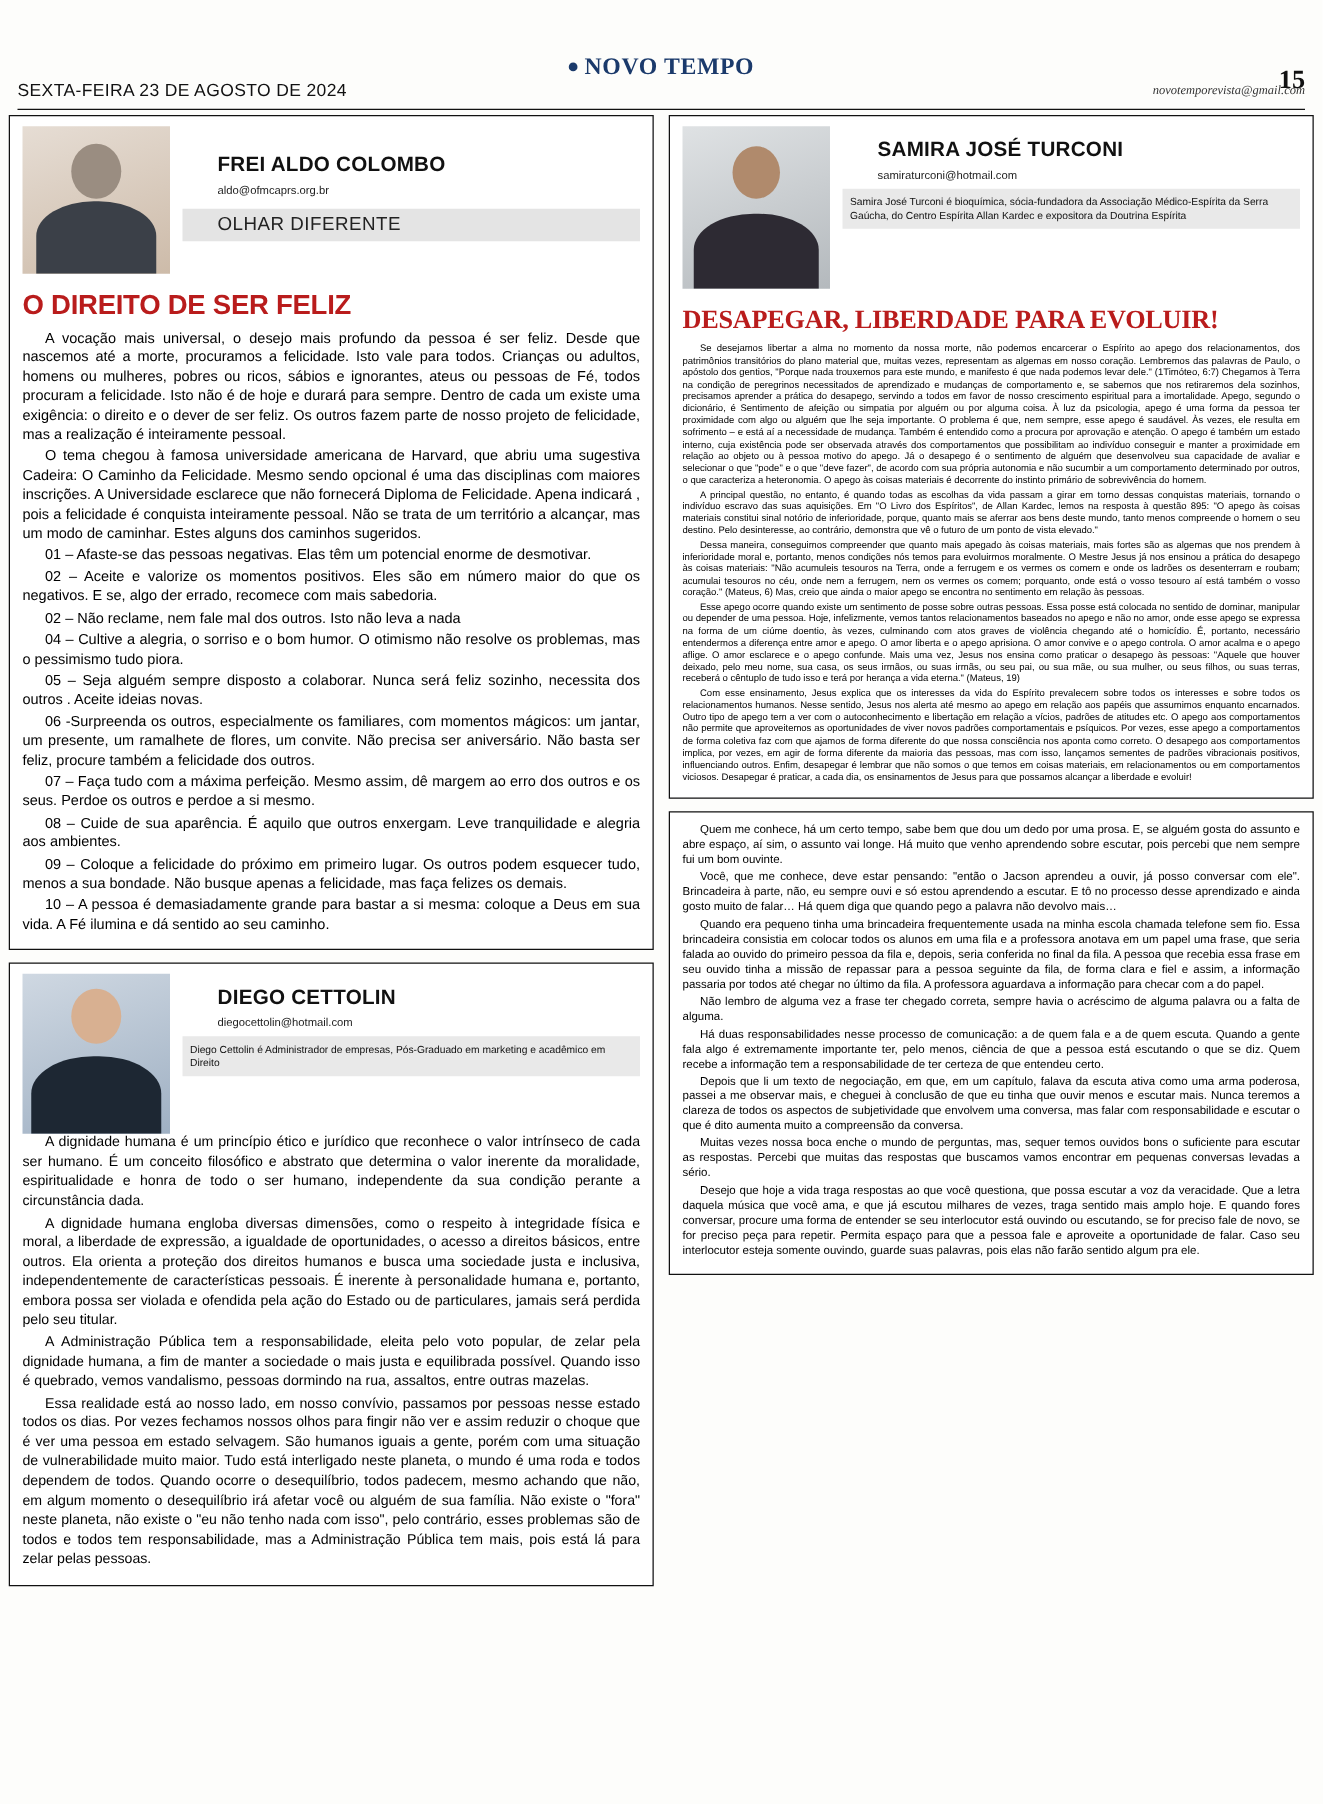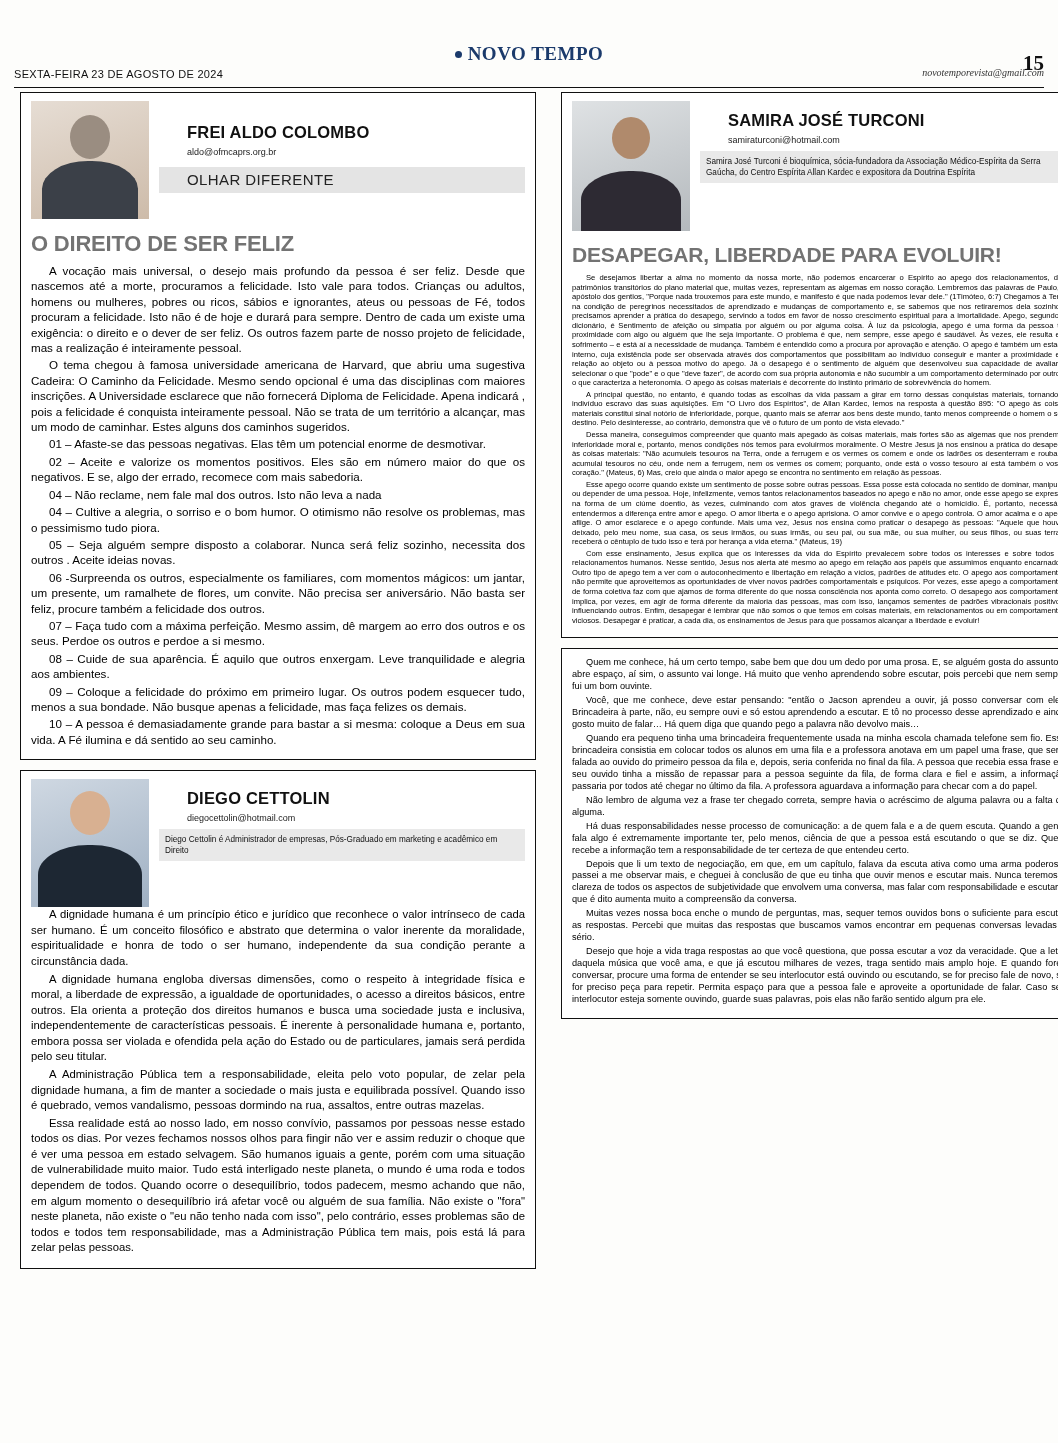"SEXTA-FEIRA 23 DE AGOSTO DE" .masthead-date { font-size: 11px -> 14px }
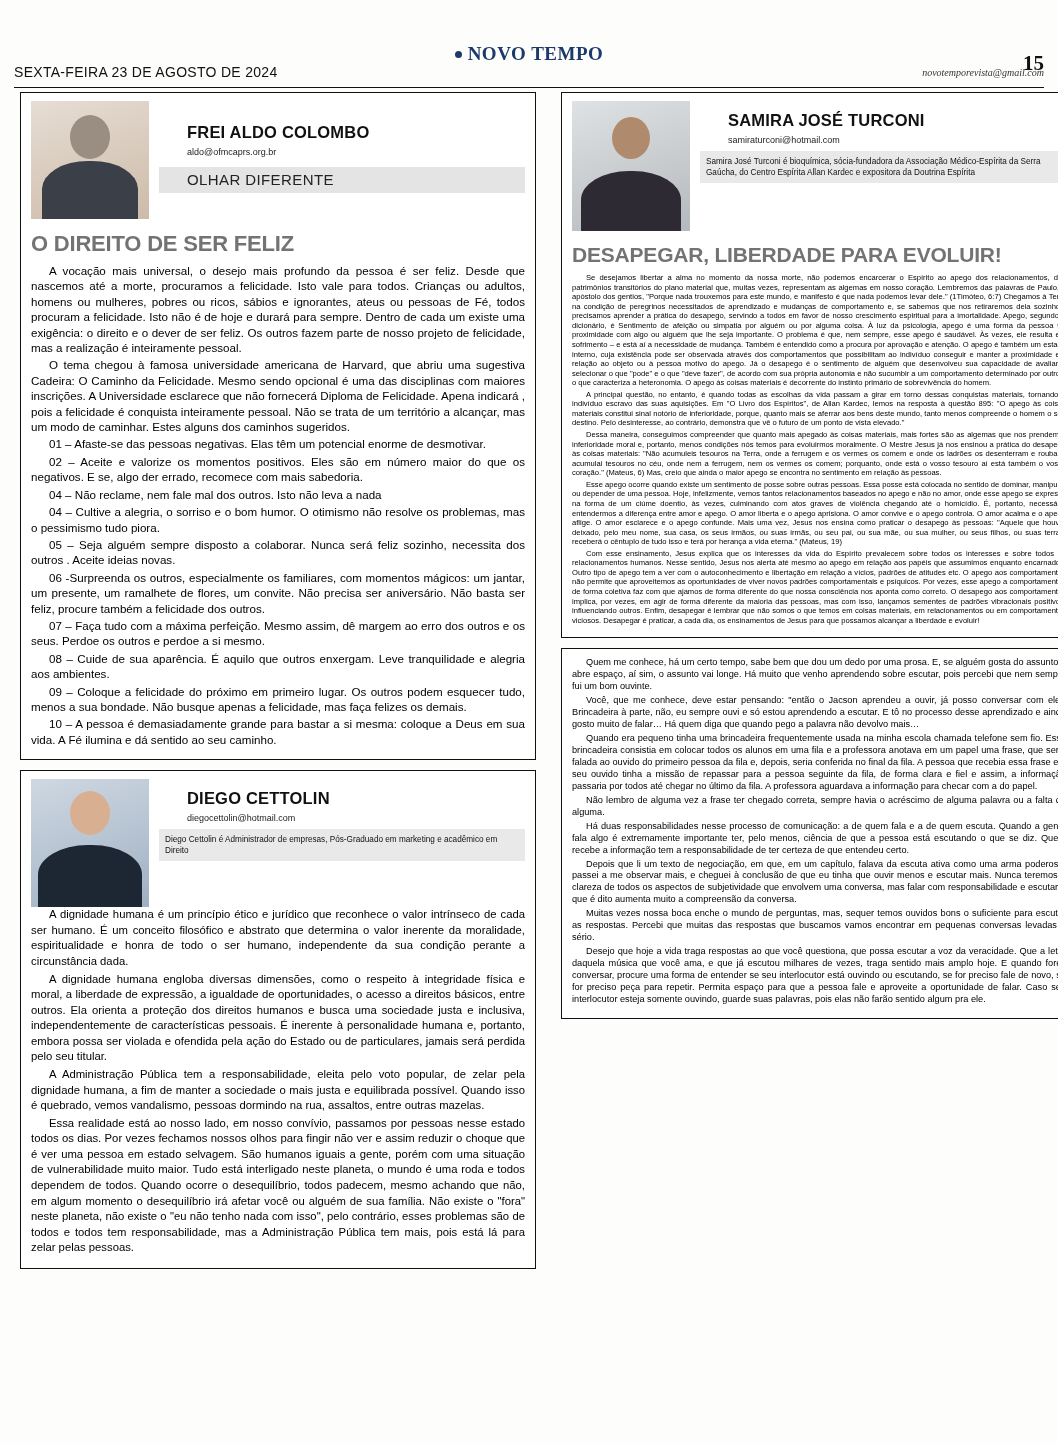"FREI ALDO COLOMBO" .grid { column-gap: 25px -> 12px; margin-left: 13px -> none }
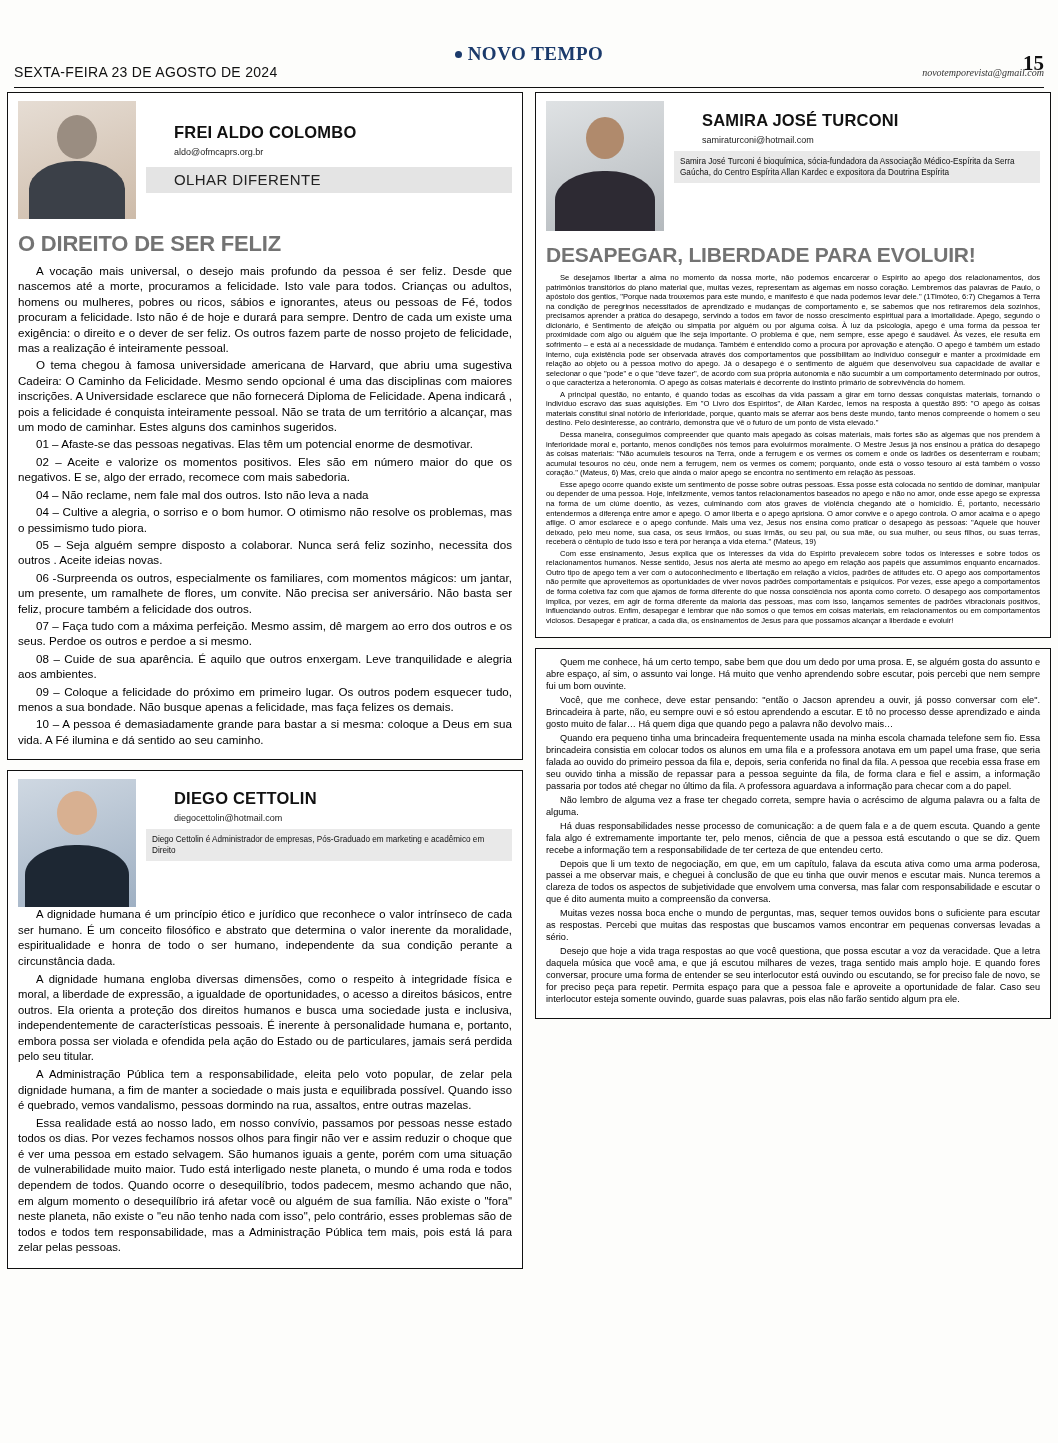"O DIREITO DE SER FELIZ" .headline { color: #737373 -> #b91c1c }
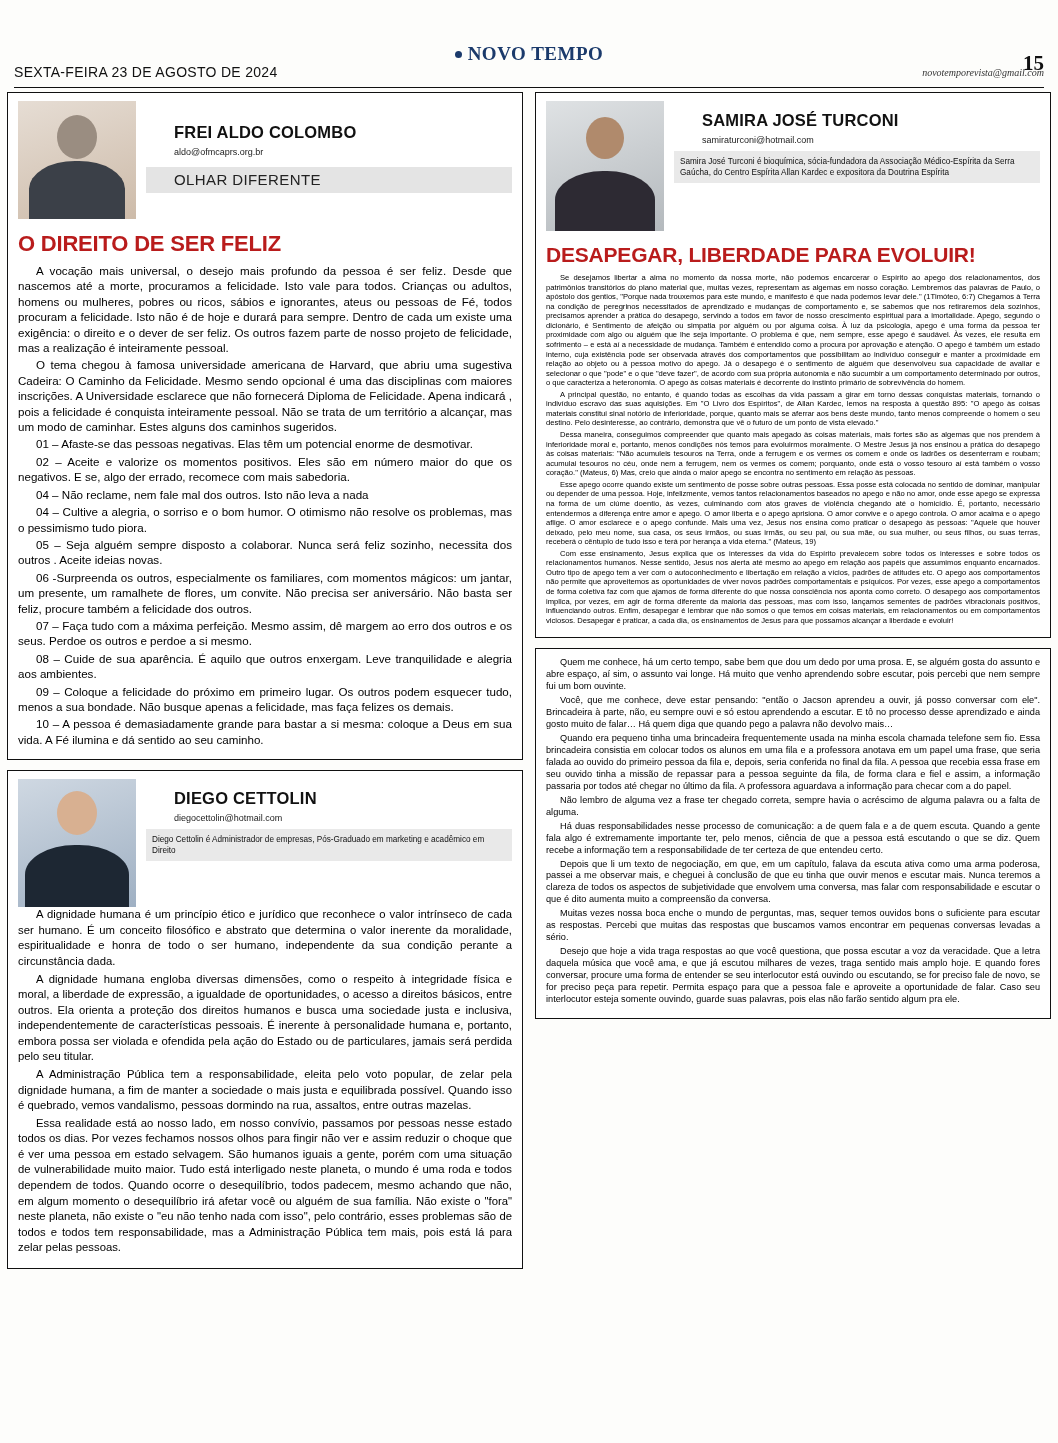"DESAPEGAR, LIBERDADE PARA EVOLUIR!" .headline.small { font-family: none -> Liberation Serif, serif }
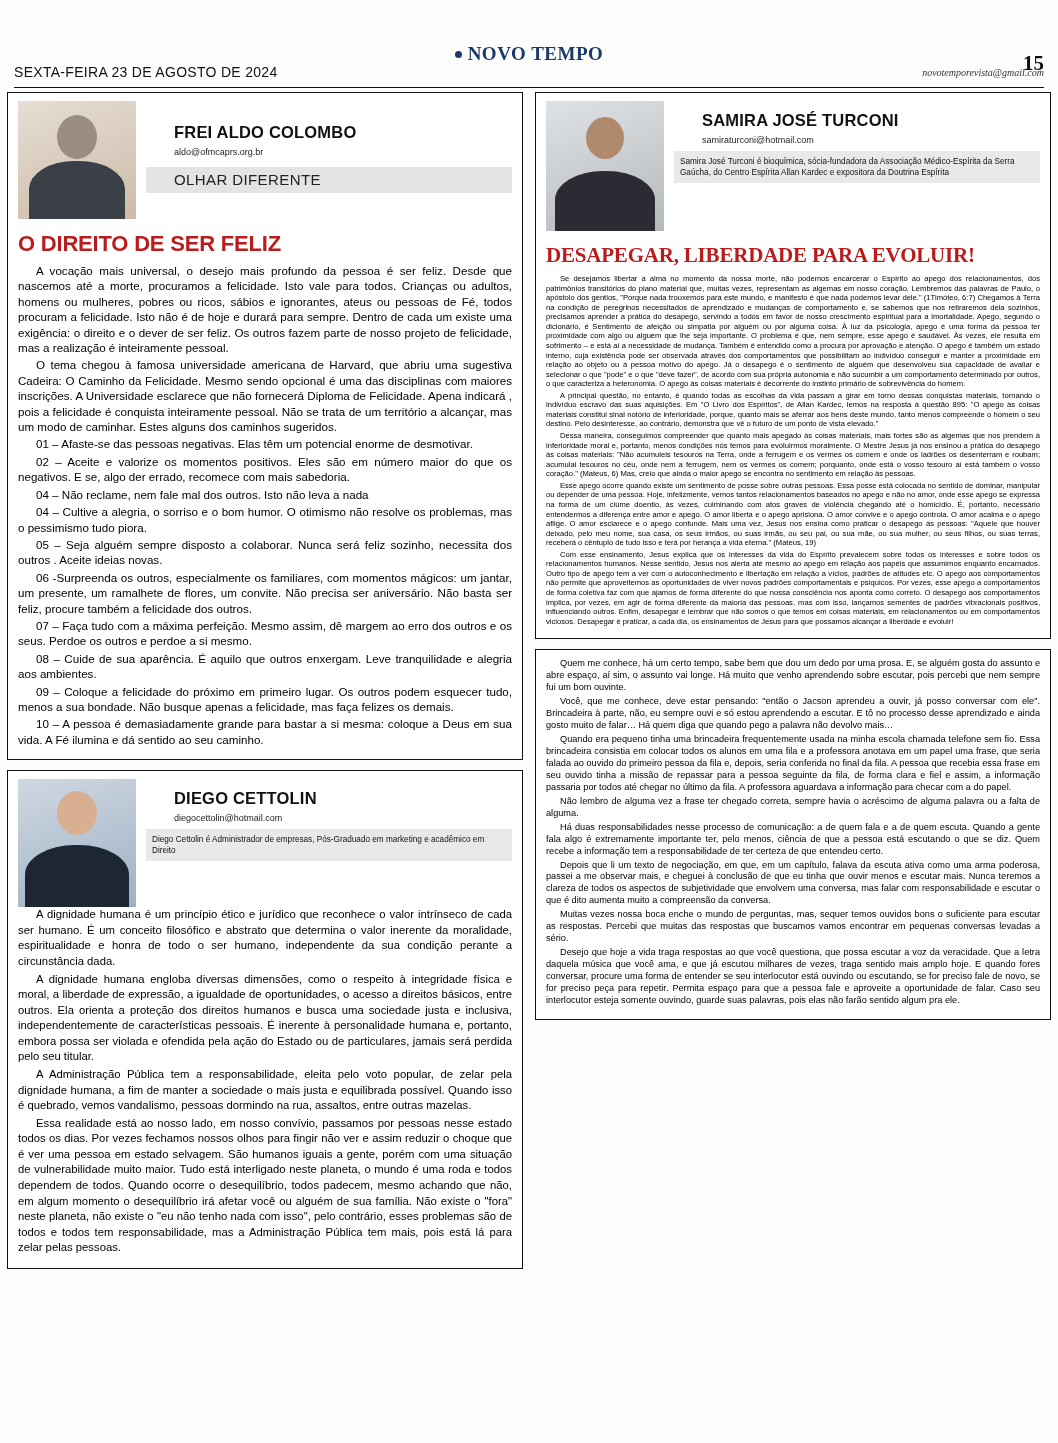"04 – Não reclame, nem" p { text: 04 -> 02 }
